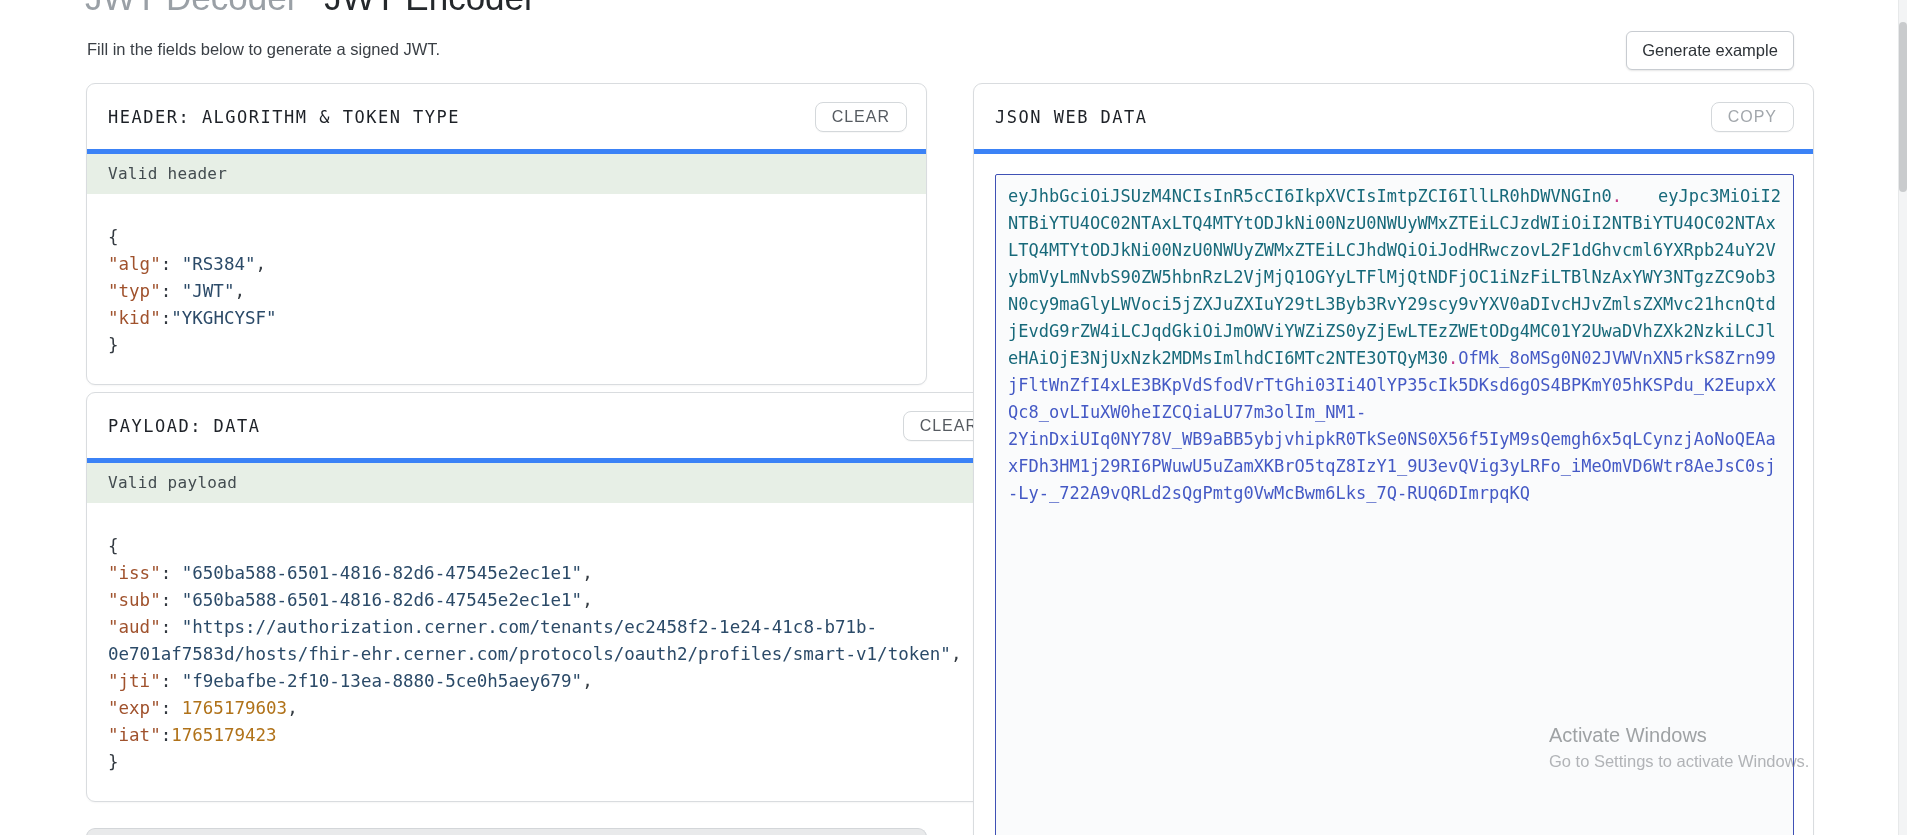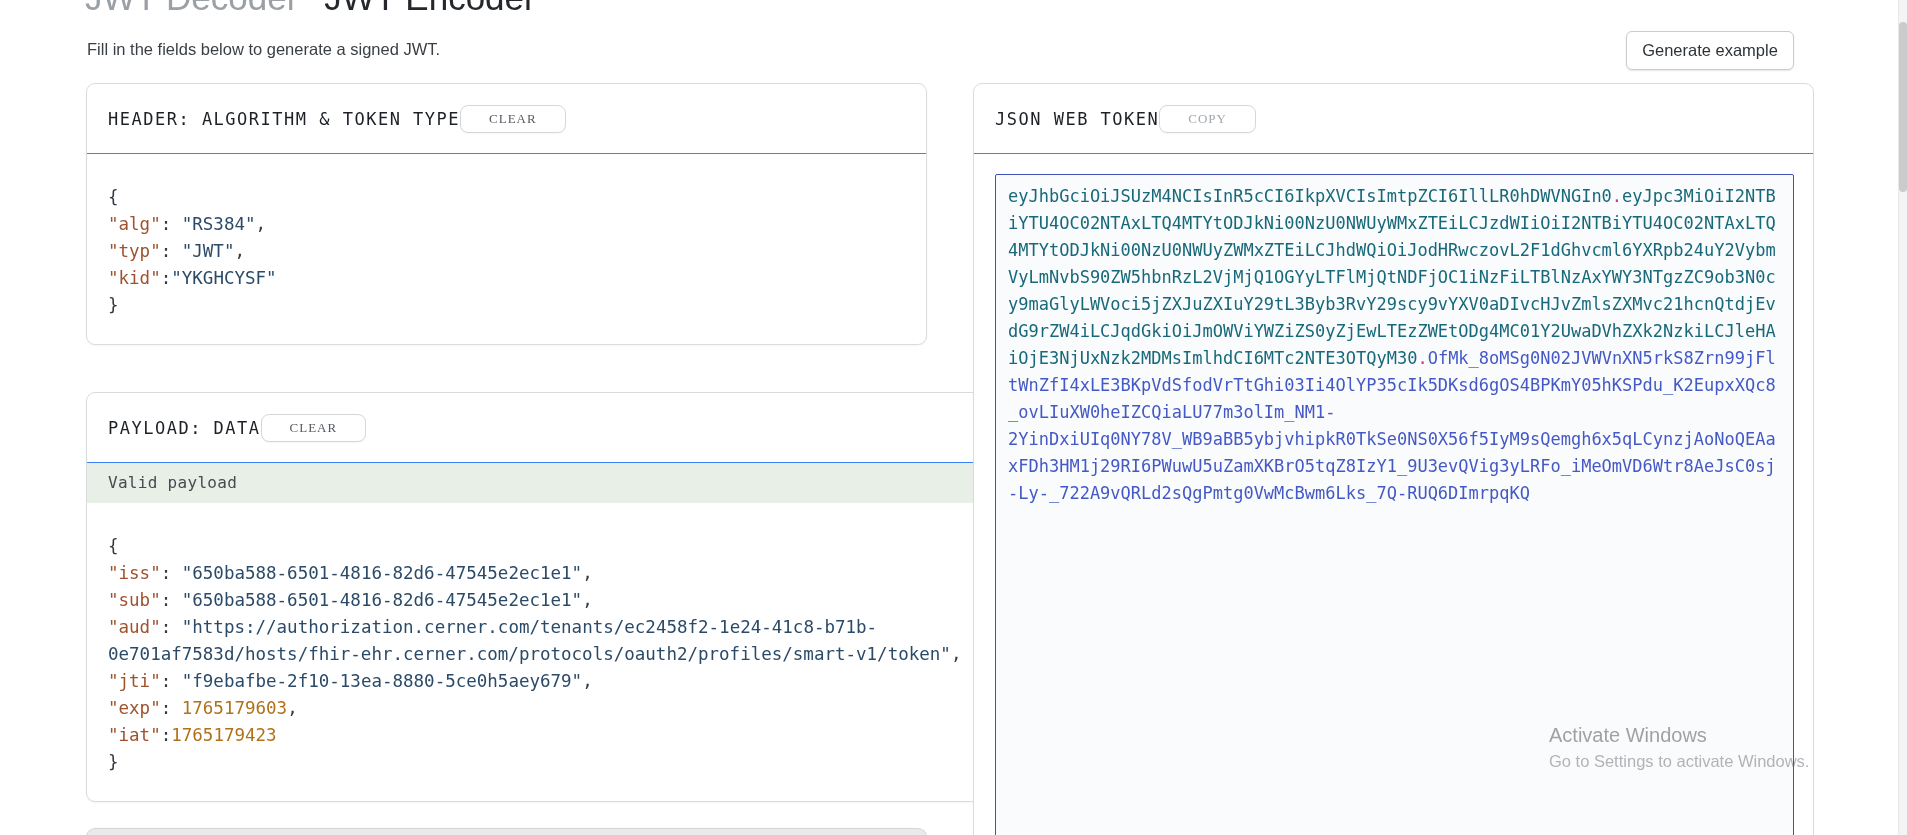"HEADER: ALGORITHM & TOKEN TYPE" .card-head { border-bottom: 1px solid #3b82f6 -> 5px solid #3b82f6; justify-content: none -> space-between }
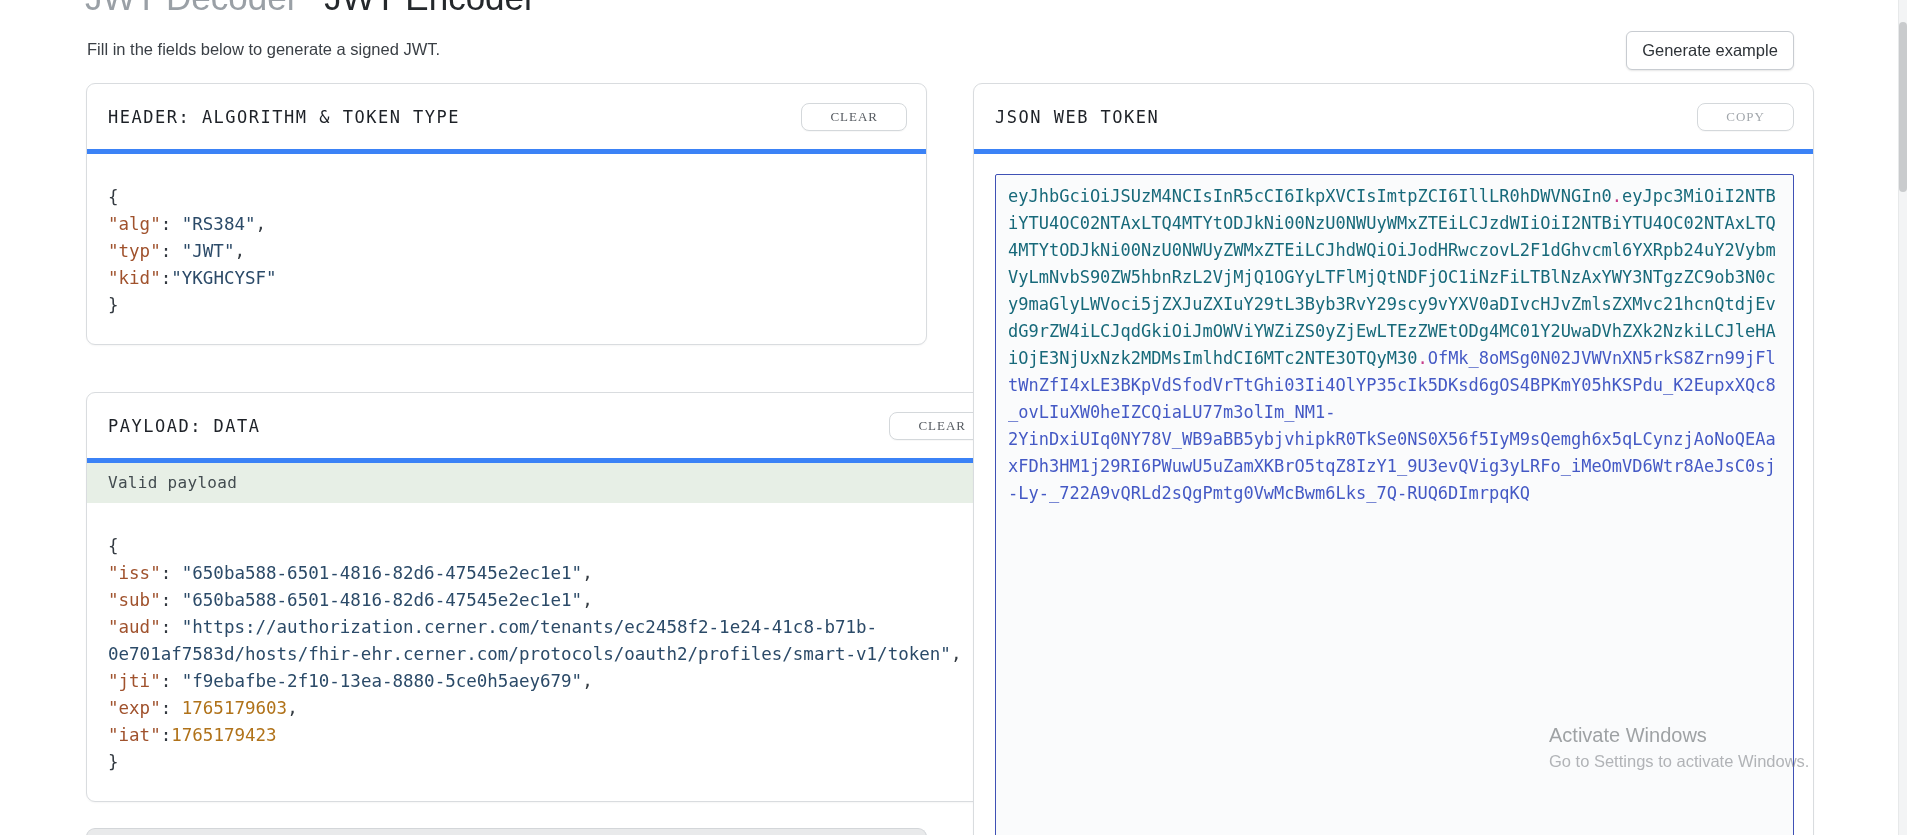"CLEAR" .mini-btn { font-family: Liberation Serif, serif -> Liberation Sans, sans-serif; font-size: 13px -> 16px; padding: 5px 28px -> 5px 16px }
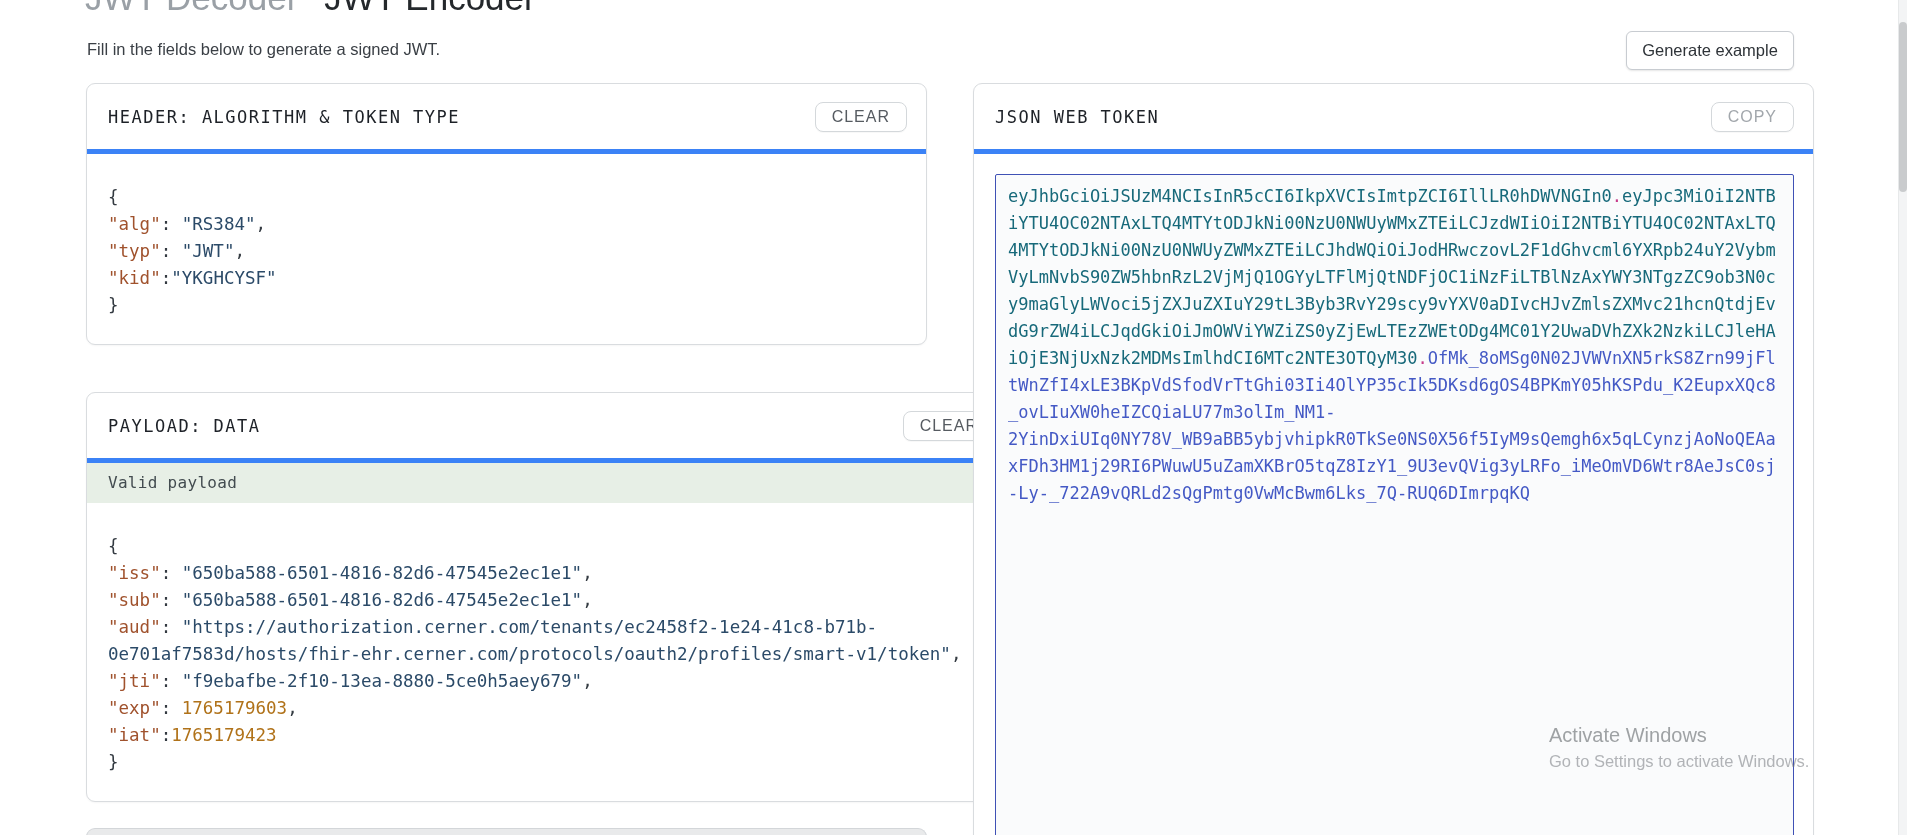"JSON WEB TOKEN" span.card-title { text: TOKEN -> DATA }
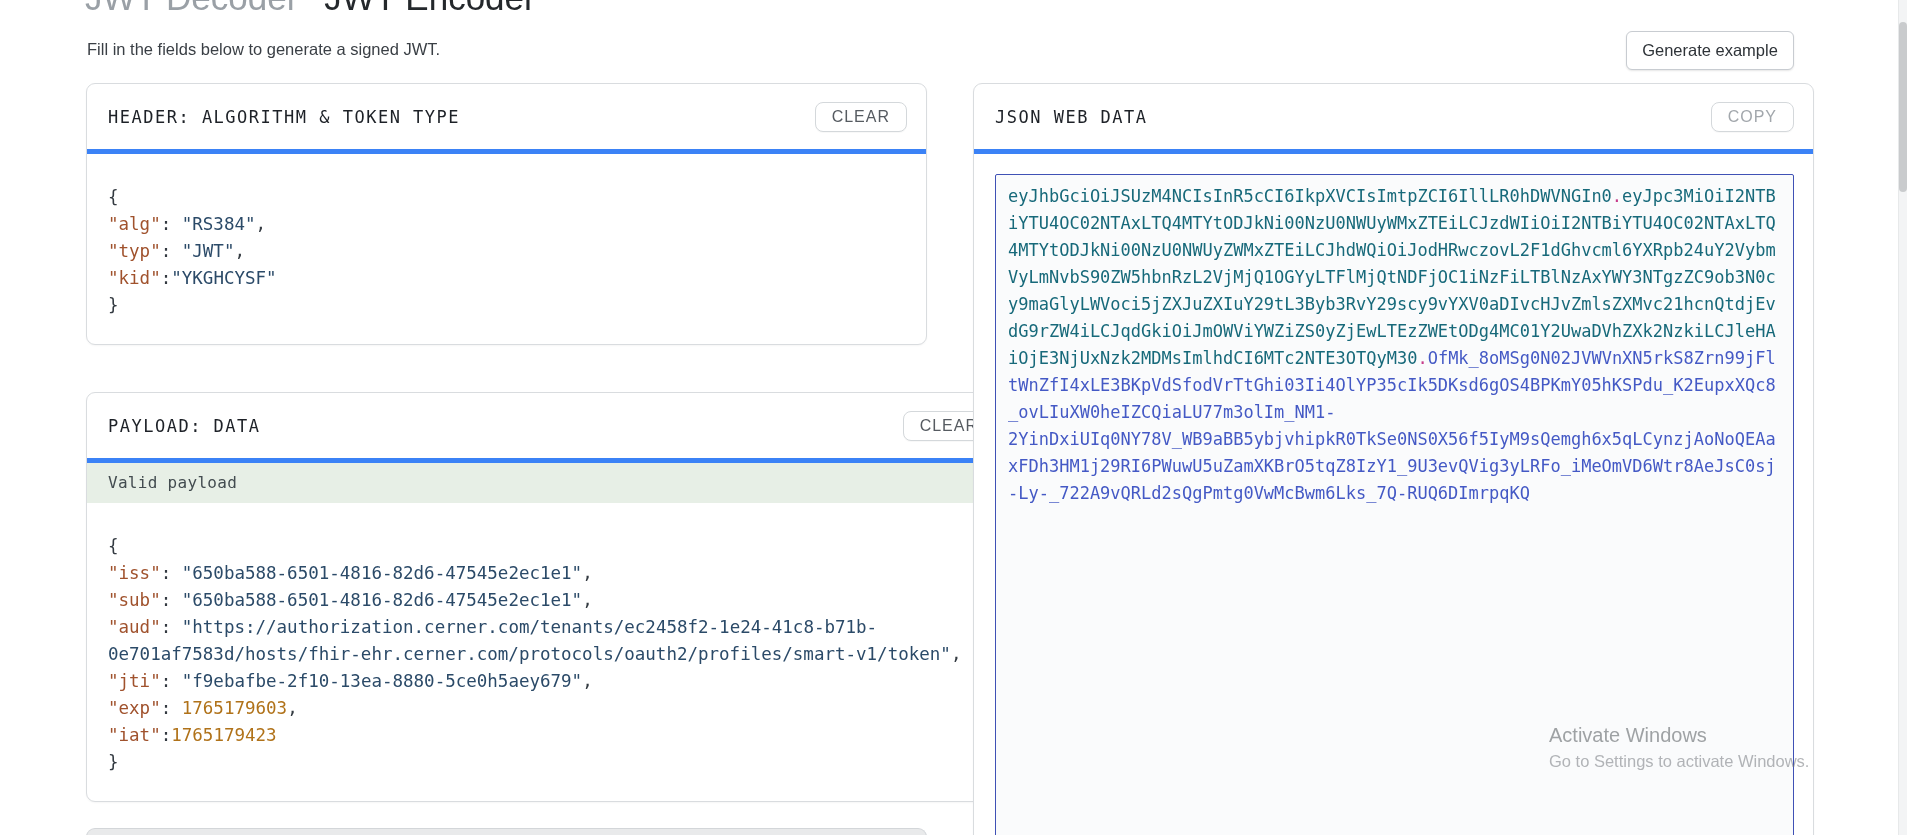"Valid header" div.status-bar { html: none -> <div>Valid header</div> }
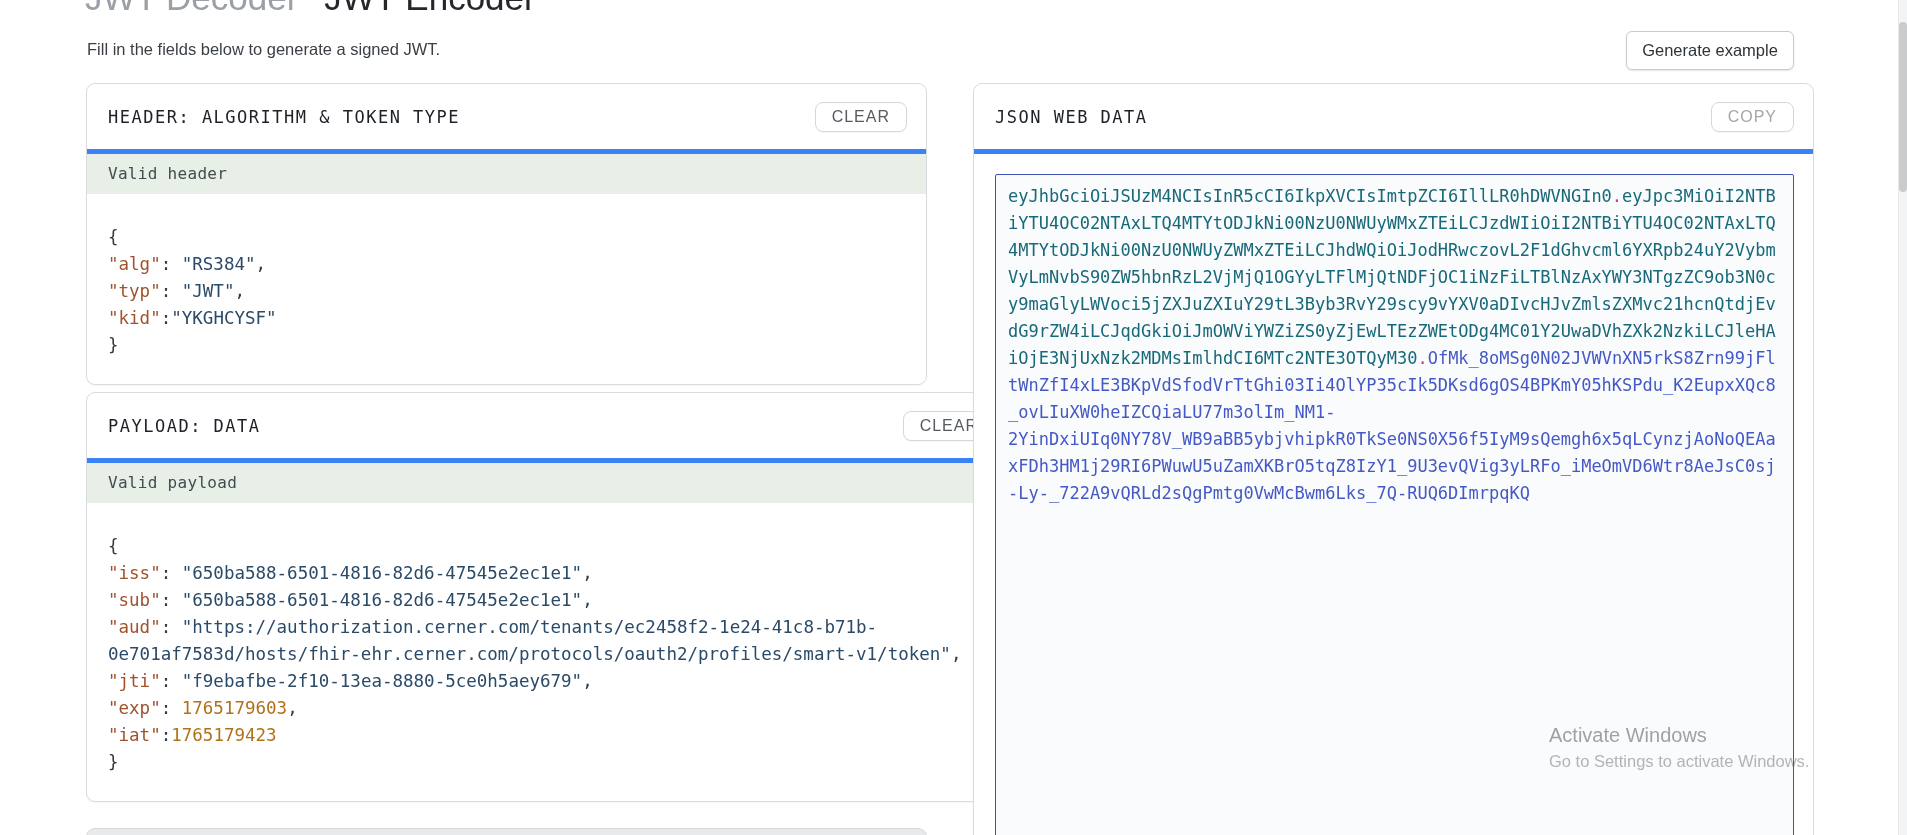"eyJpc3MiOiI2NTBiYTU4OC02NTAxLTQ4MTYtODJk" .seg-payload { margin-left: none -> 36px }
